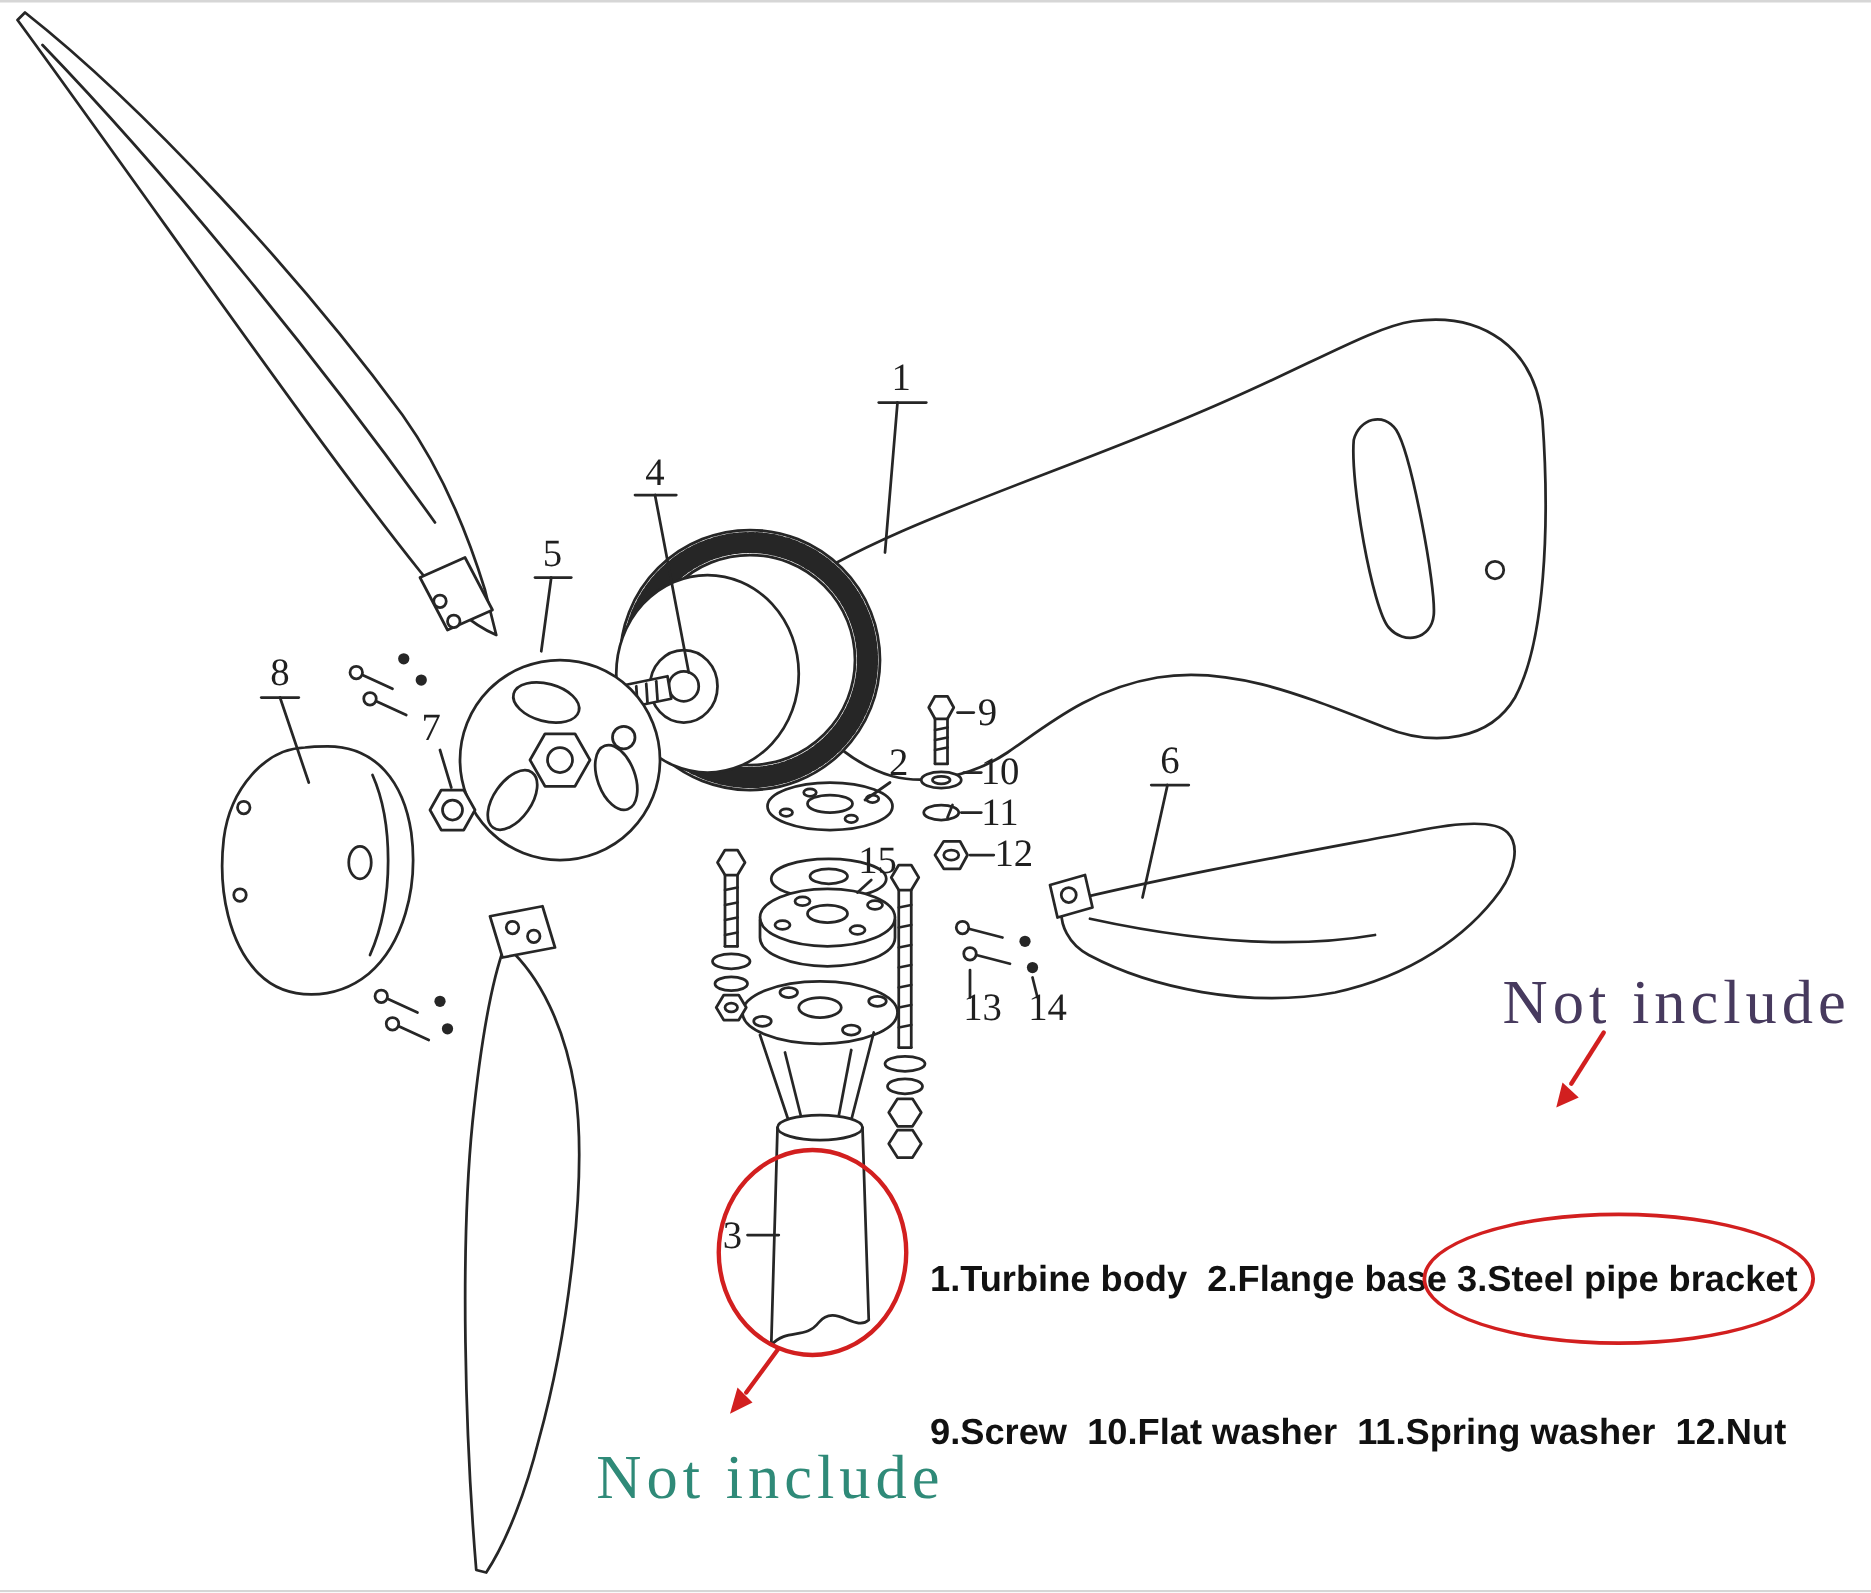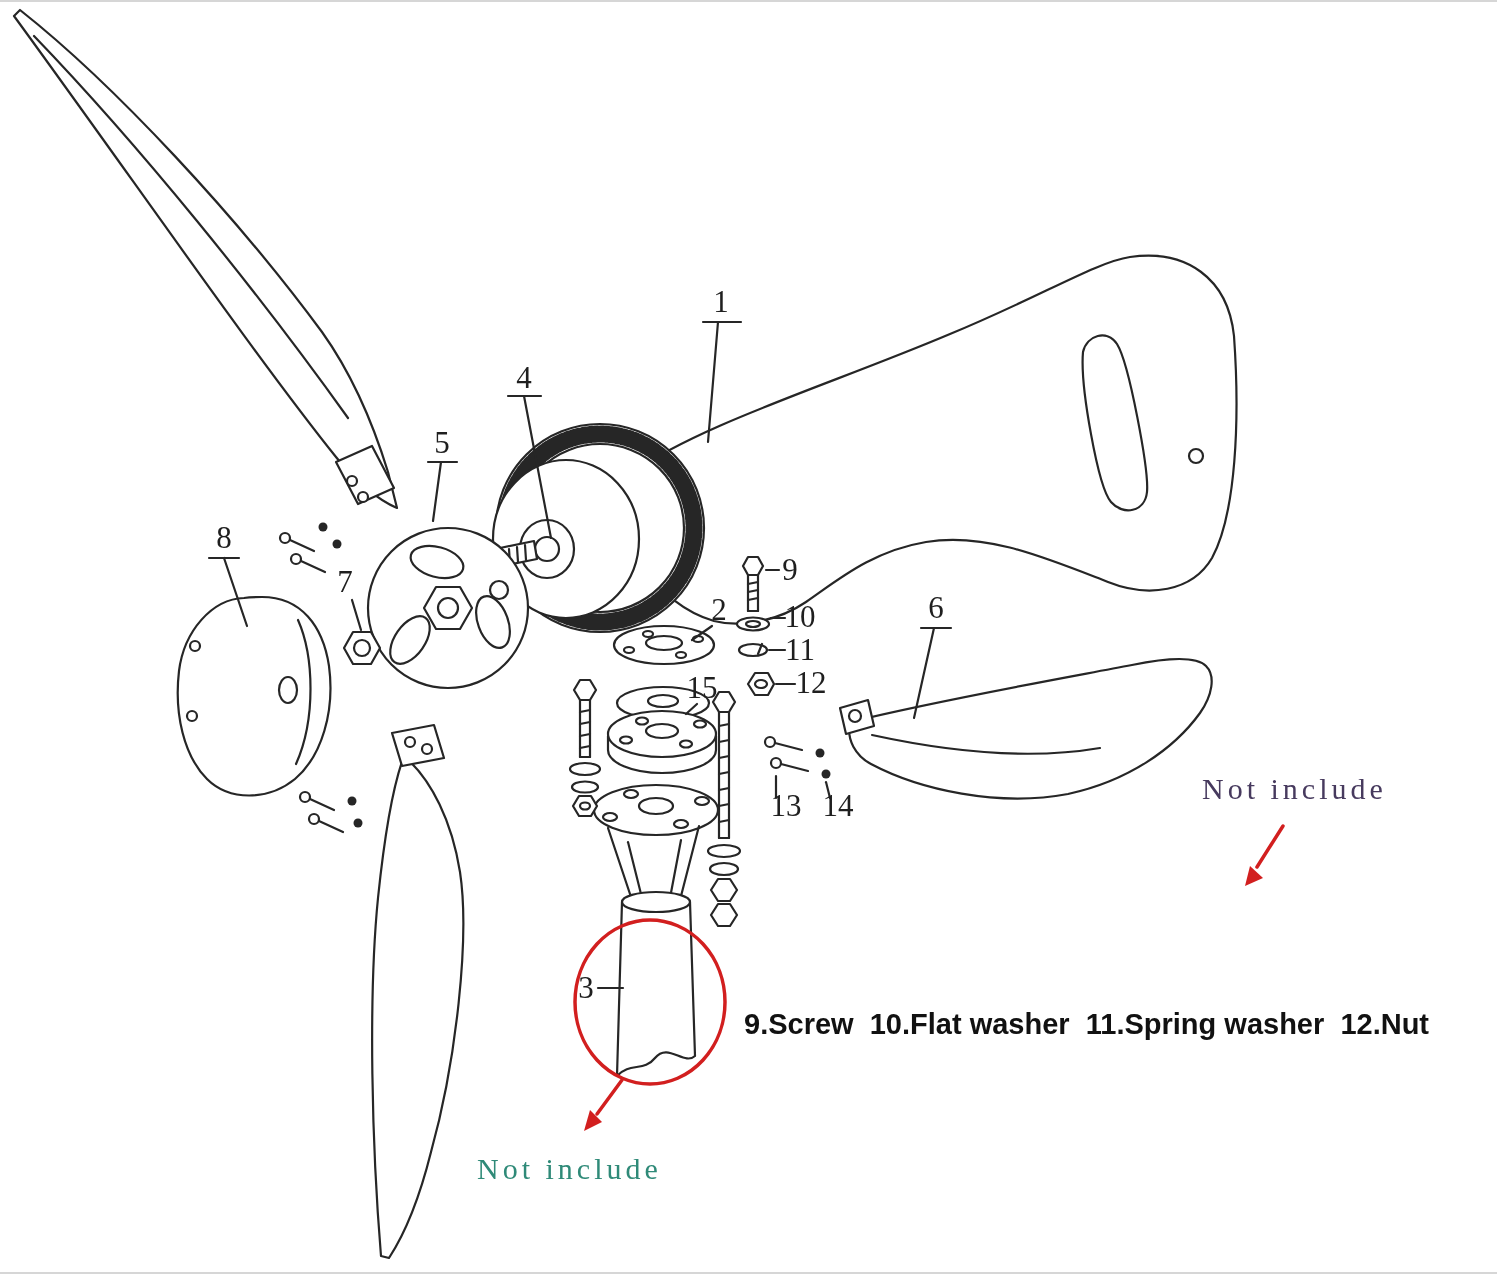"Not include" .ni { font-size: 30px -> 50px }
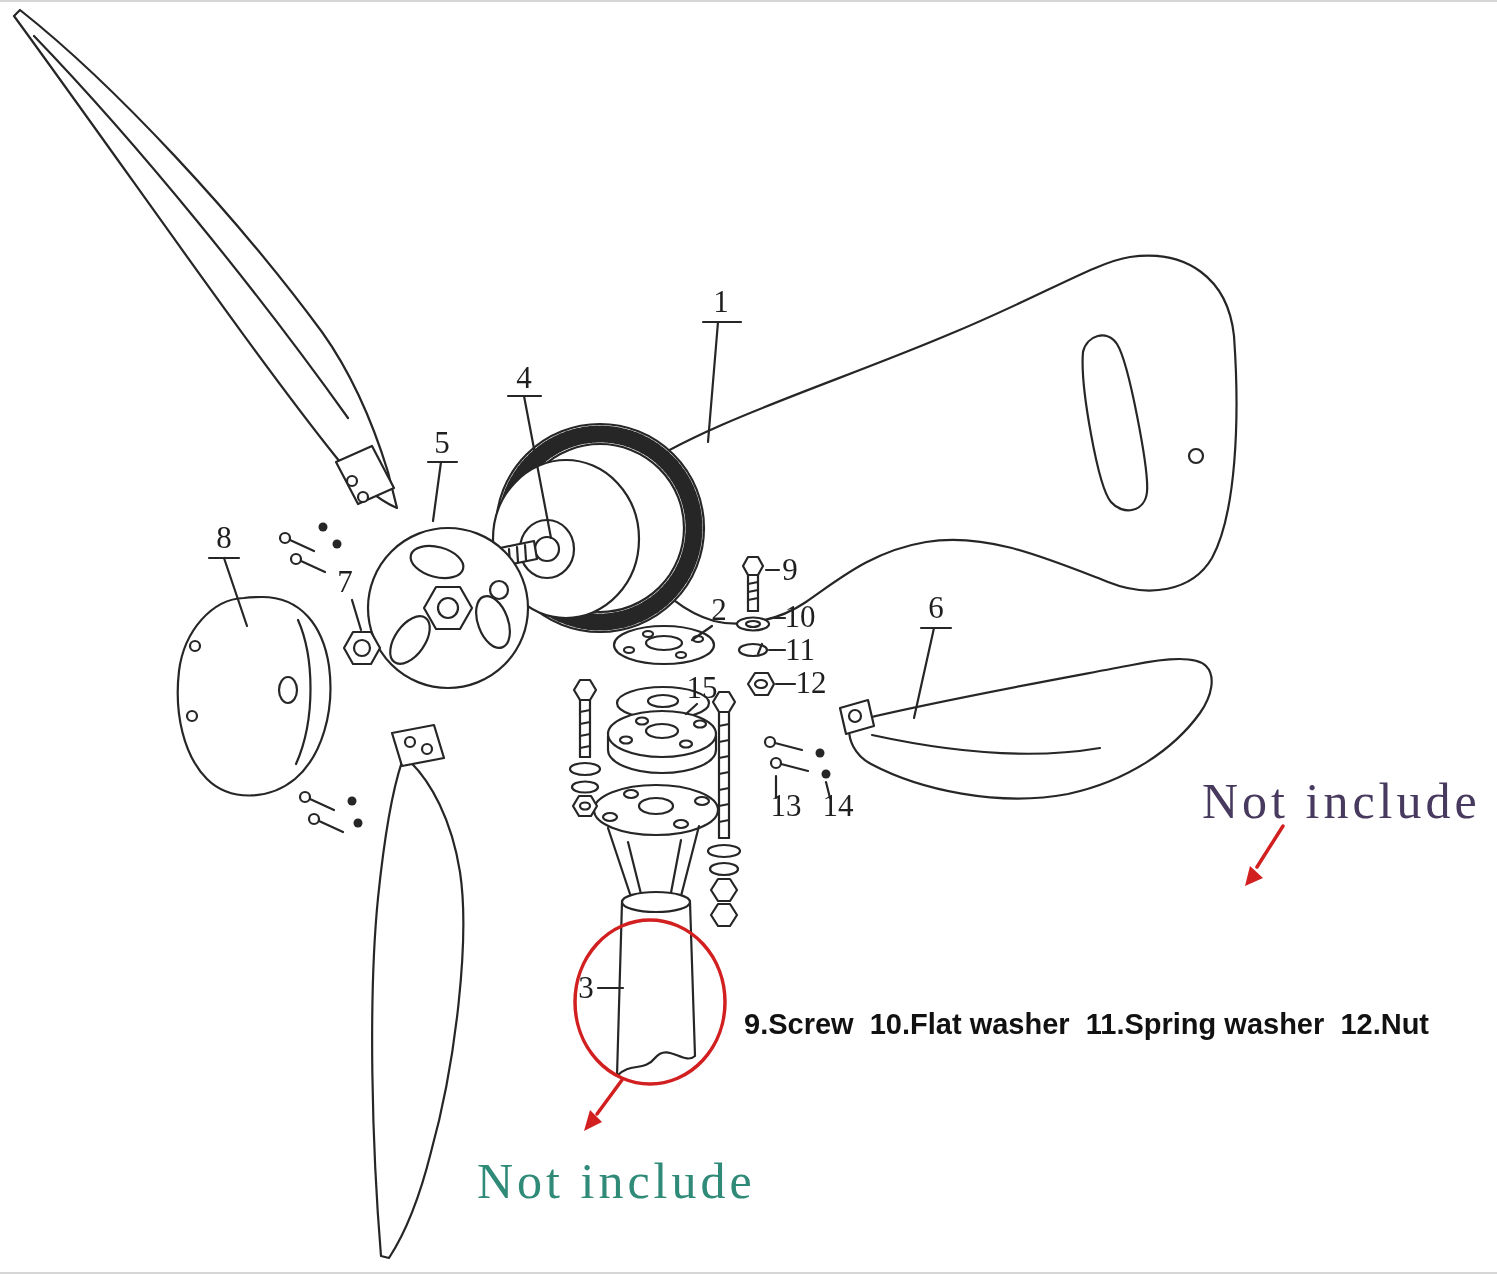"1.Turbine body 2.Flange base 3.Steel" div.legend-line { html: none -> <div><span>1.Turbine body 2.Flange base </span><span>3.Steel pipe bracket</span></div> }
